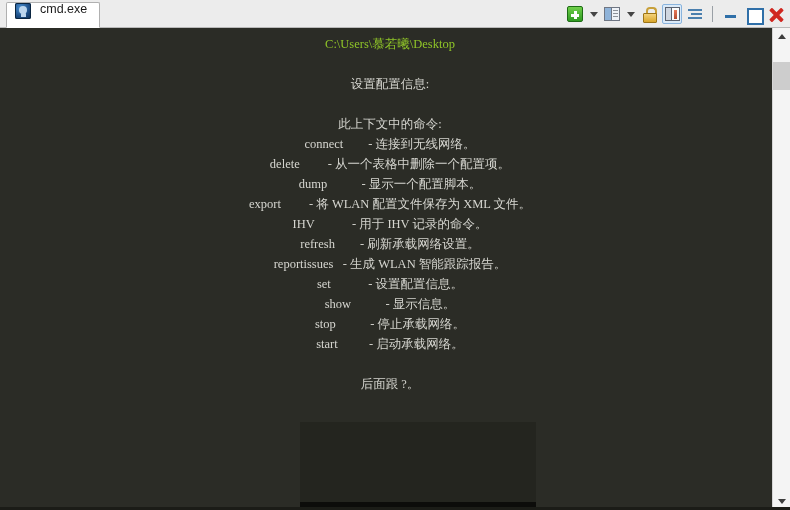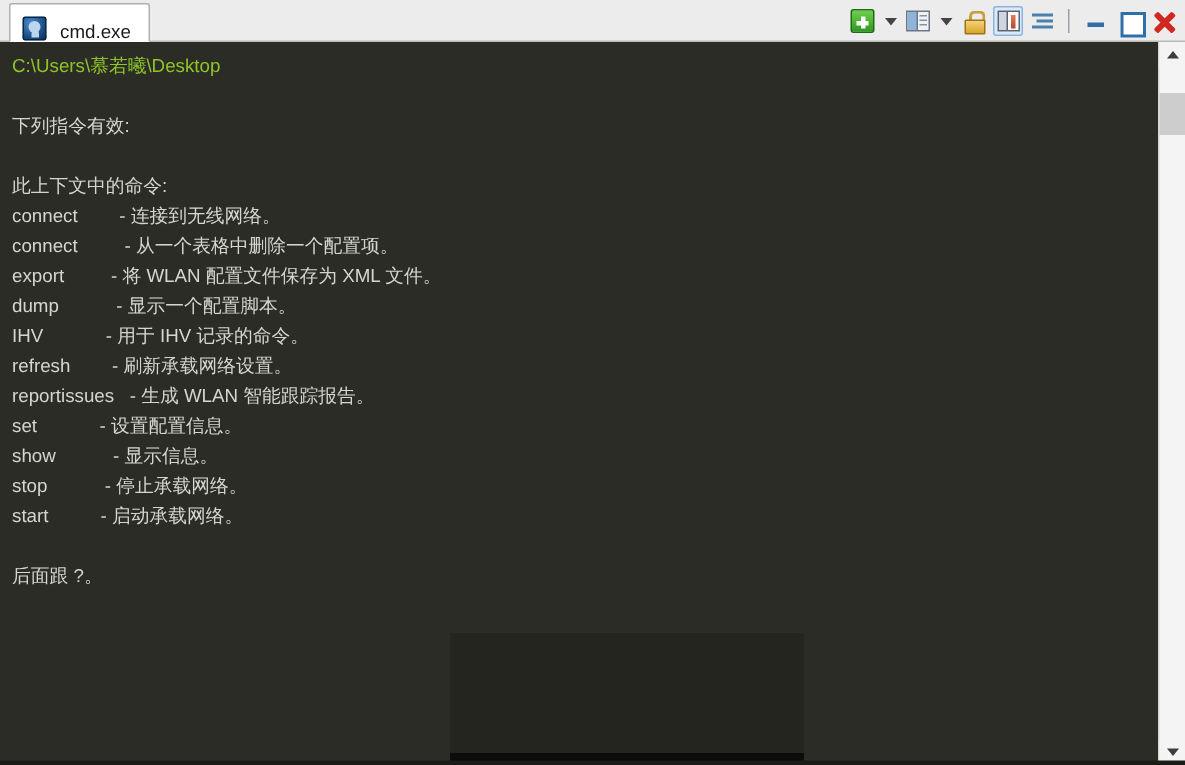"cmd.exe" .tab { align-items: flex-end -> flex-start }
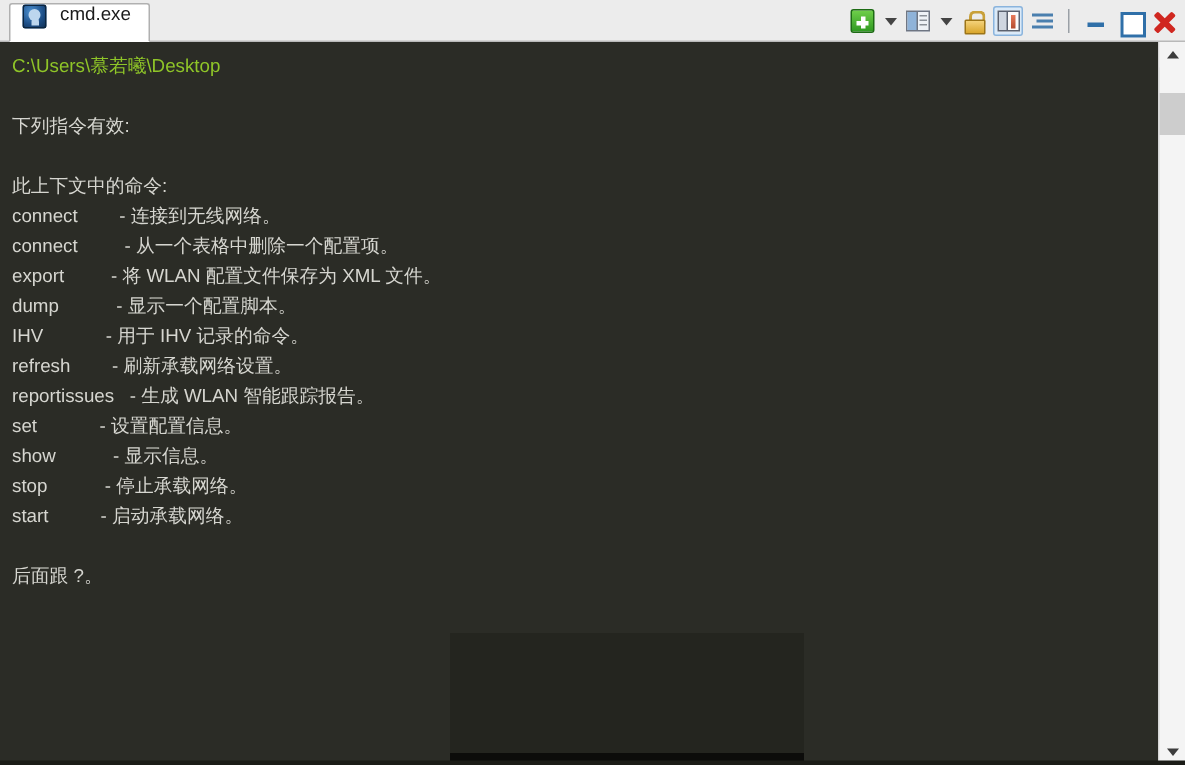"C:\Users\慕若曦\Desktop" .line { font-family: Liberation Sans, sans-serif -> Liberation Serif, serif; text-align: none -> center }
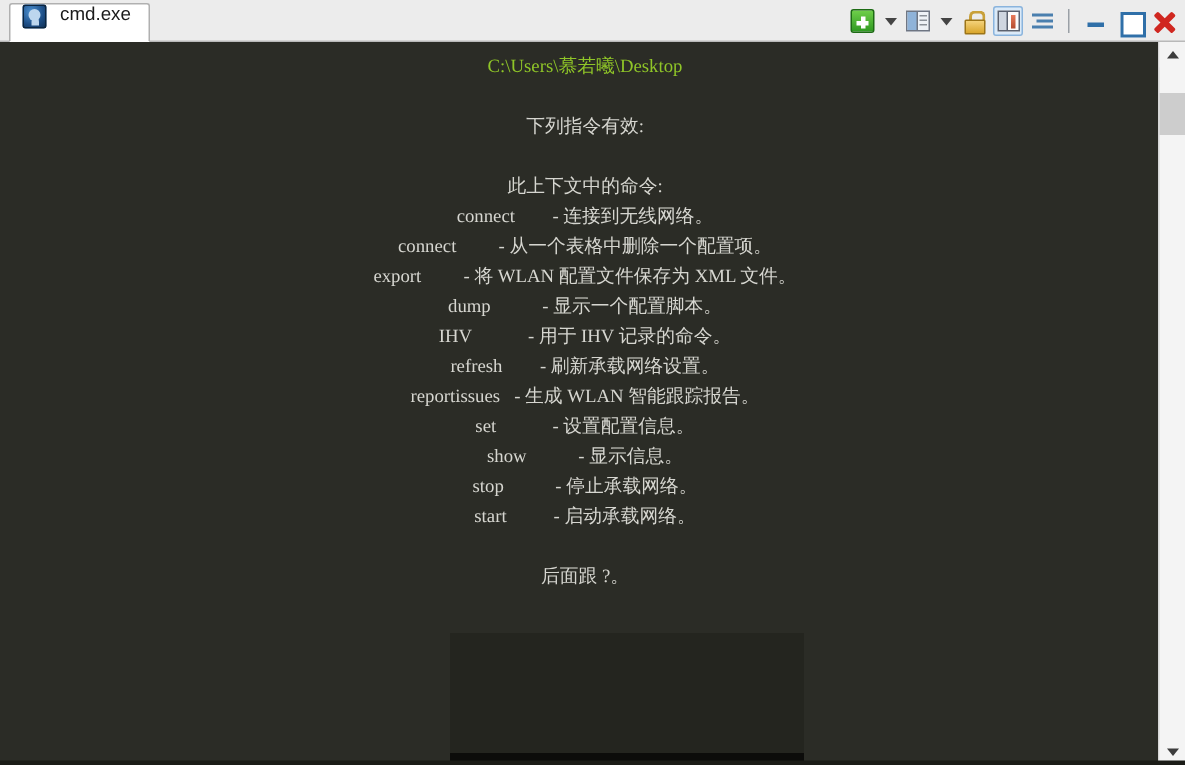"下列指令有效:" div.line { text: 下列指令有效 -> 设置配置信息 }
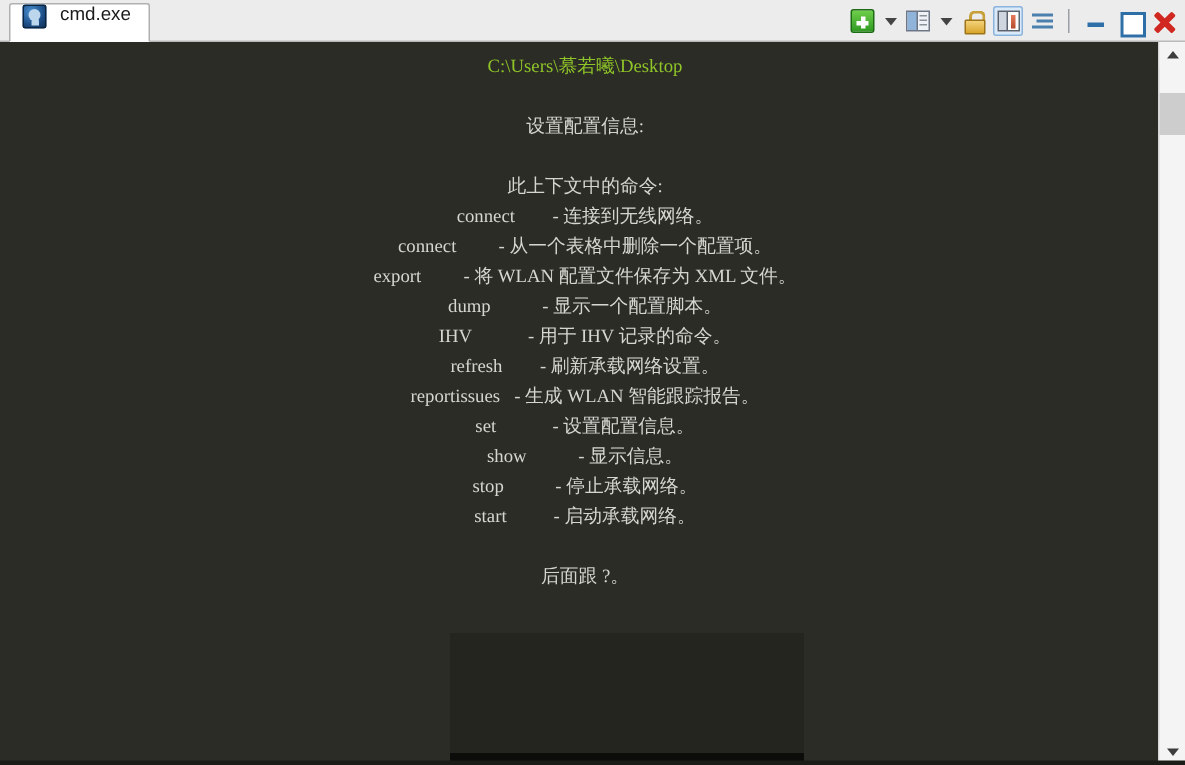"connect - 从一个表格中删除一个配置项。" div.line { text: connect -> delete }
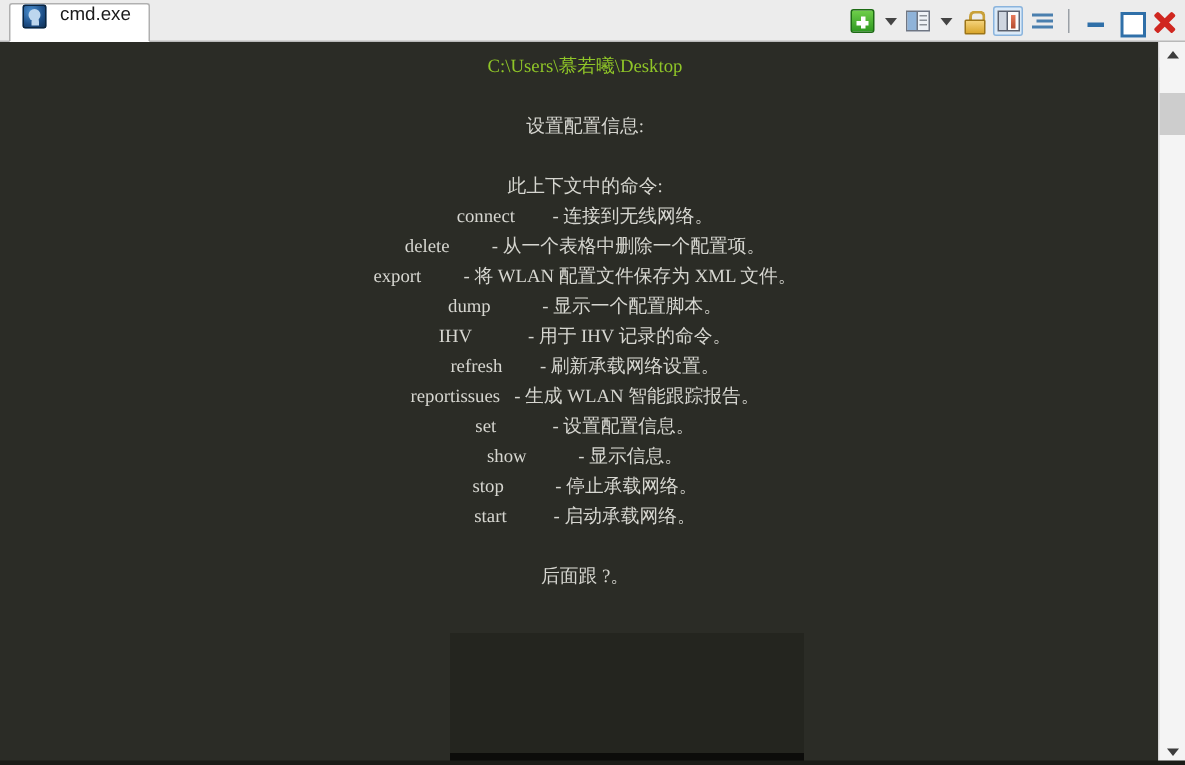"export - 将 WLAN 配置文件保存为" div.line { order: before "dump - 显示一个配置脚本。" -> after "dump - 显示一个配置脚本。" }
